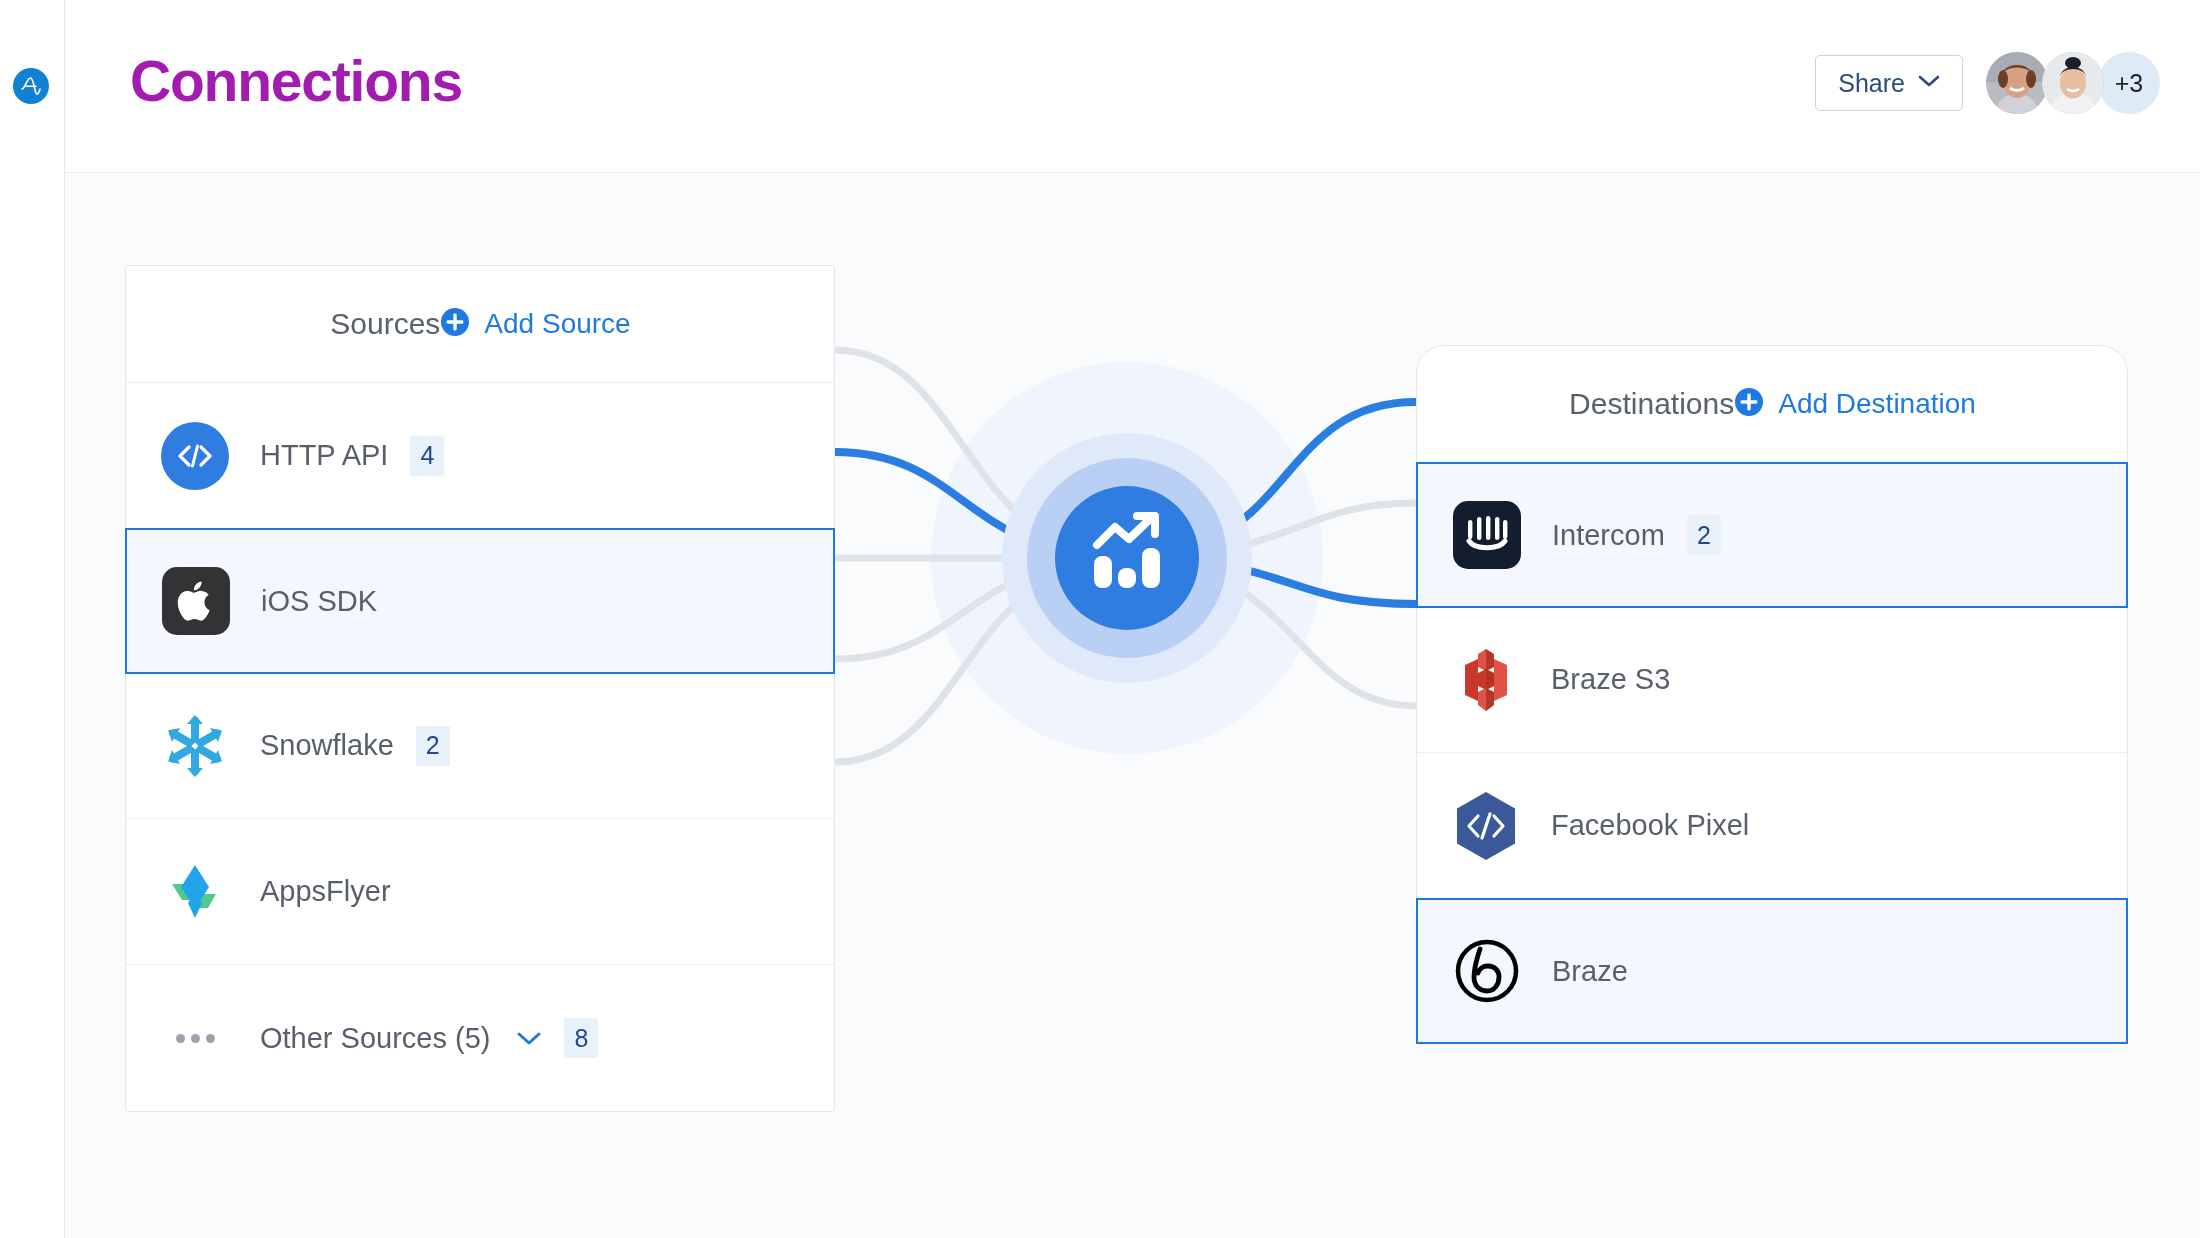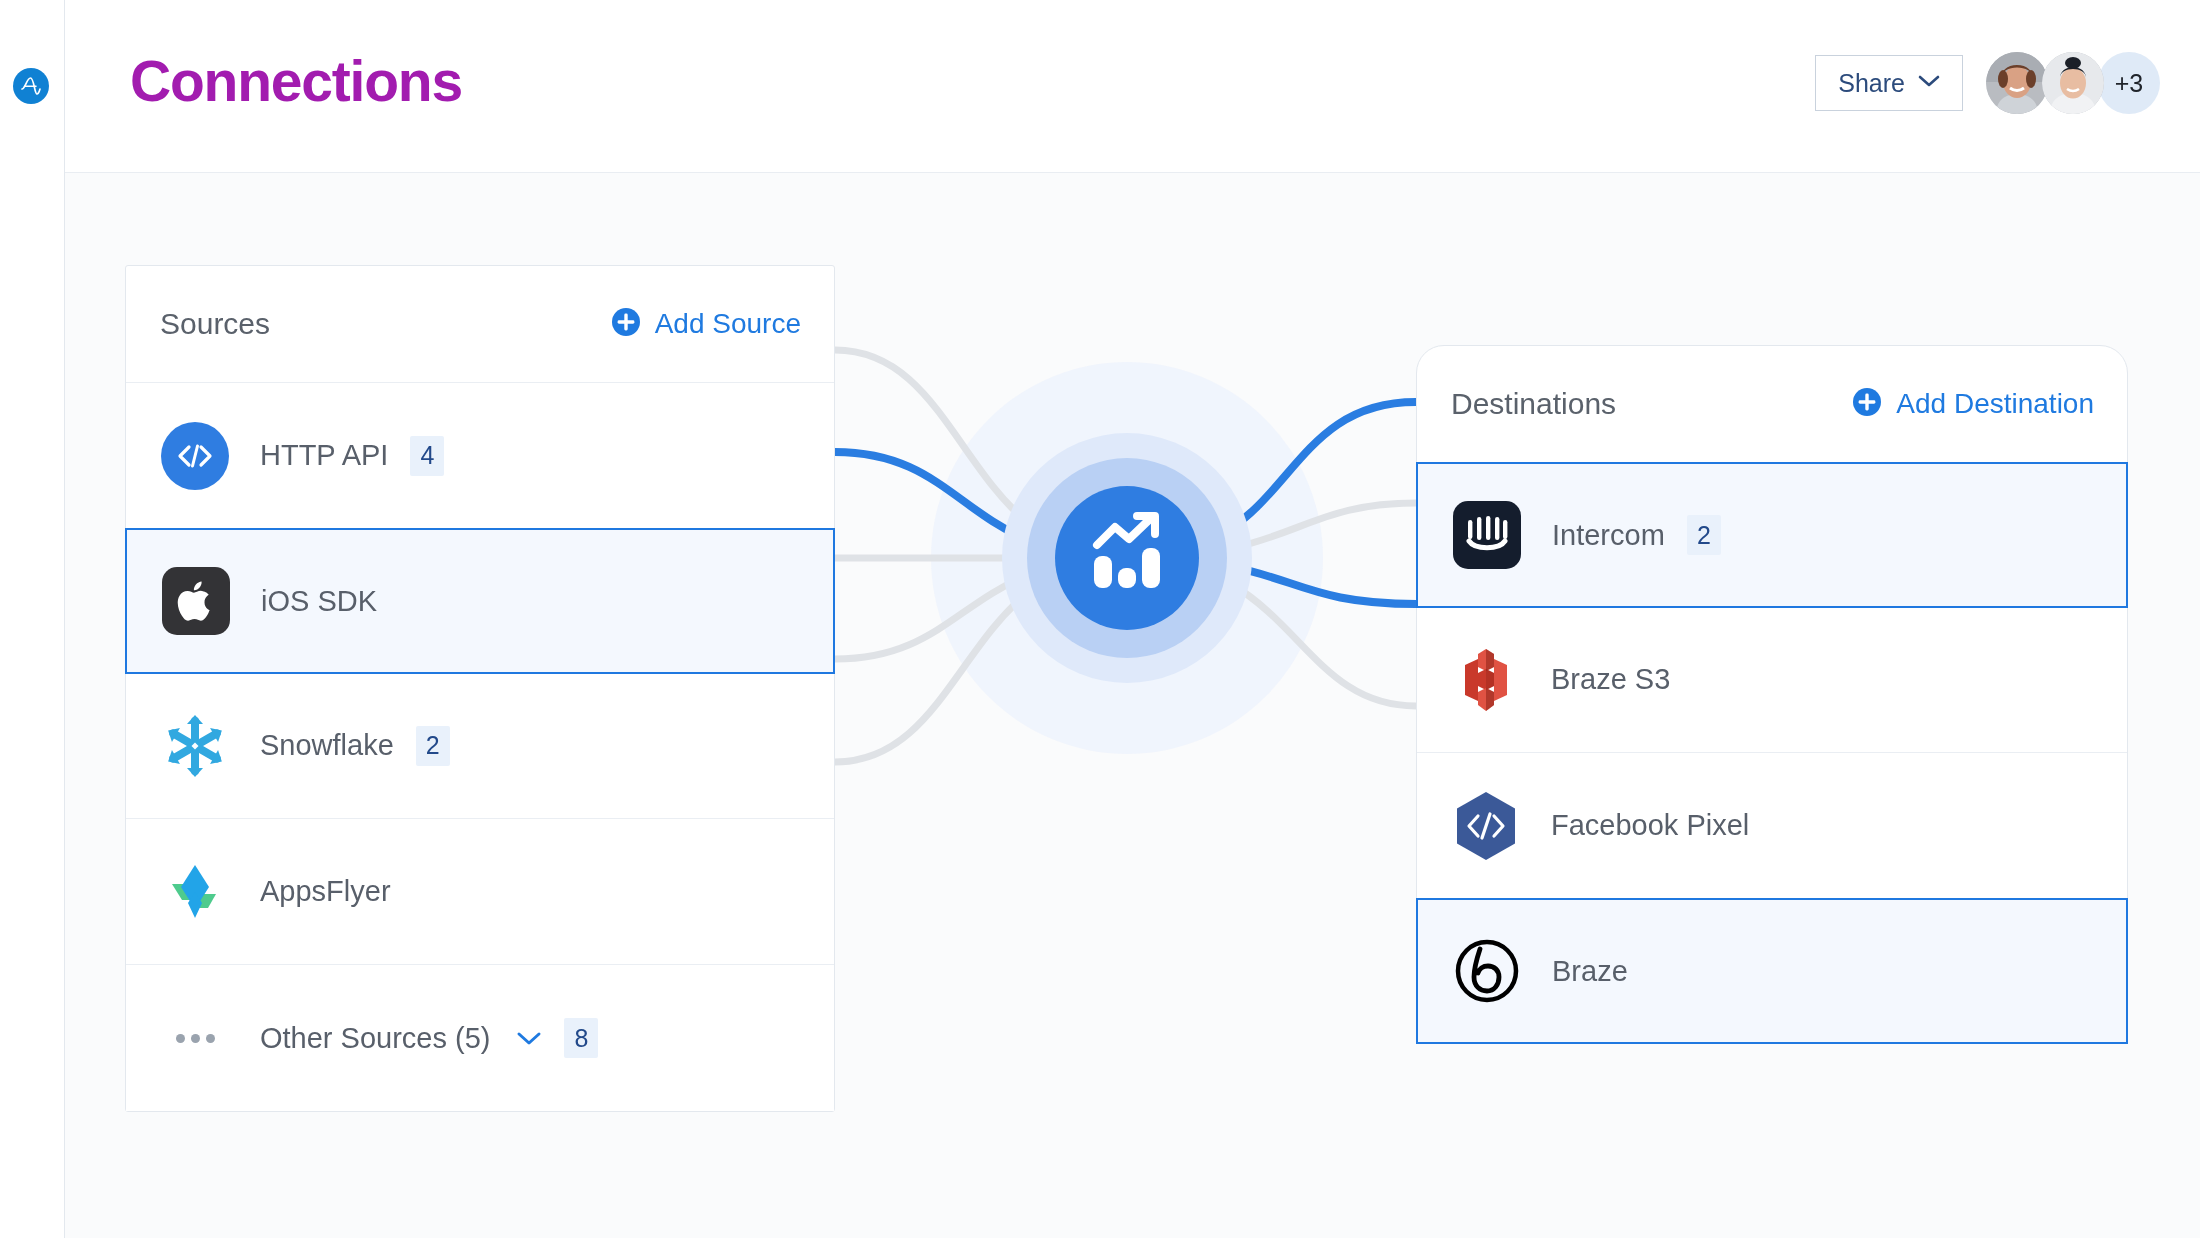"Share" #share-button { border-radius: 0 -> 5px }
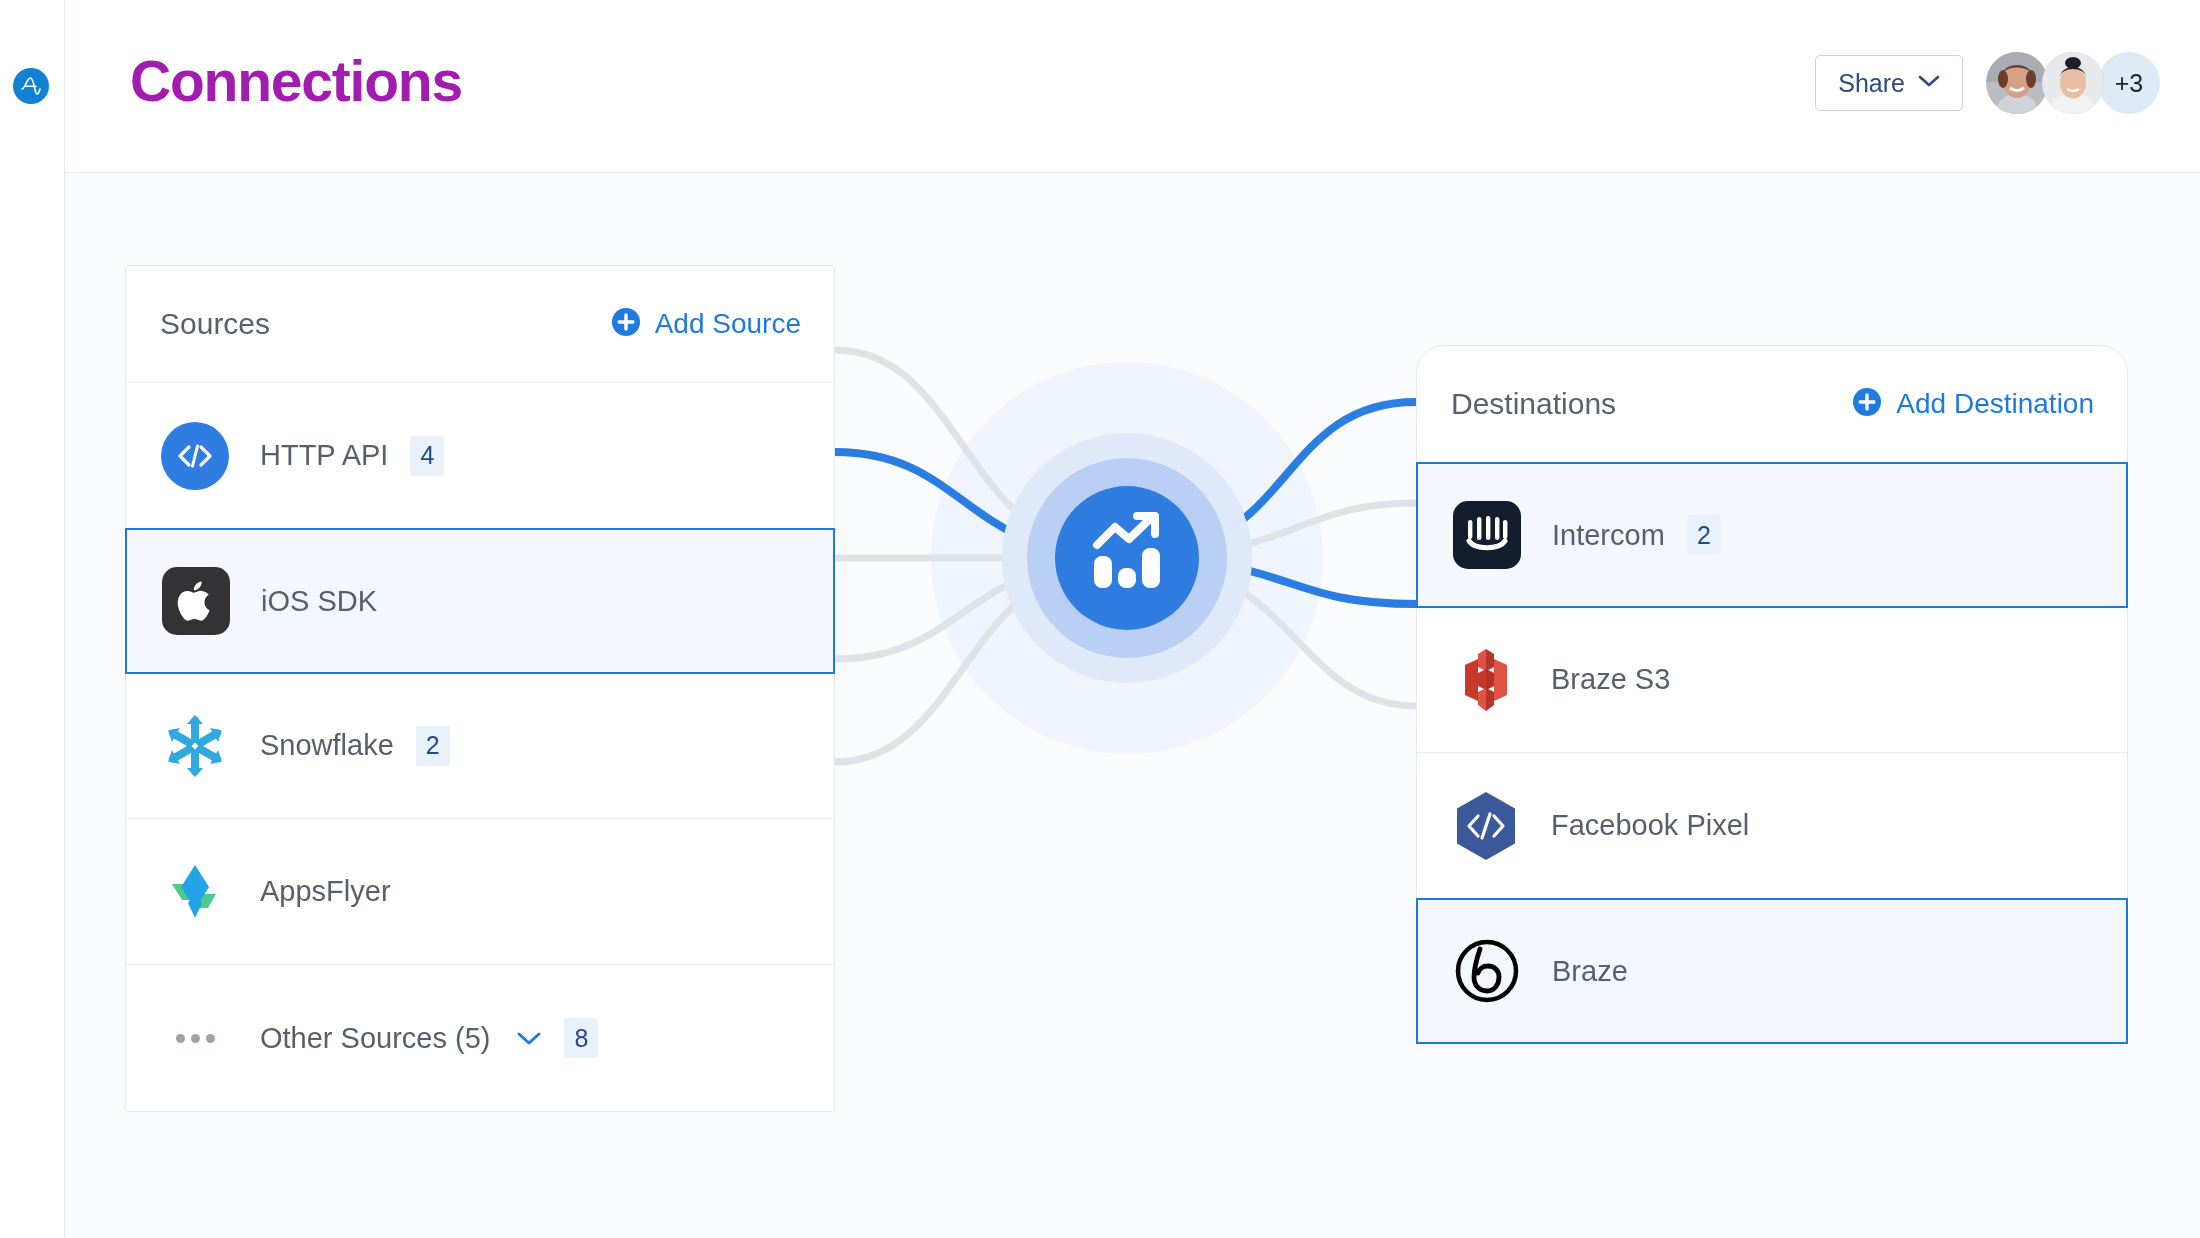"Sources" .panel-head { justify-content: space-between -> center }
